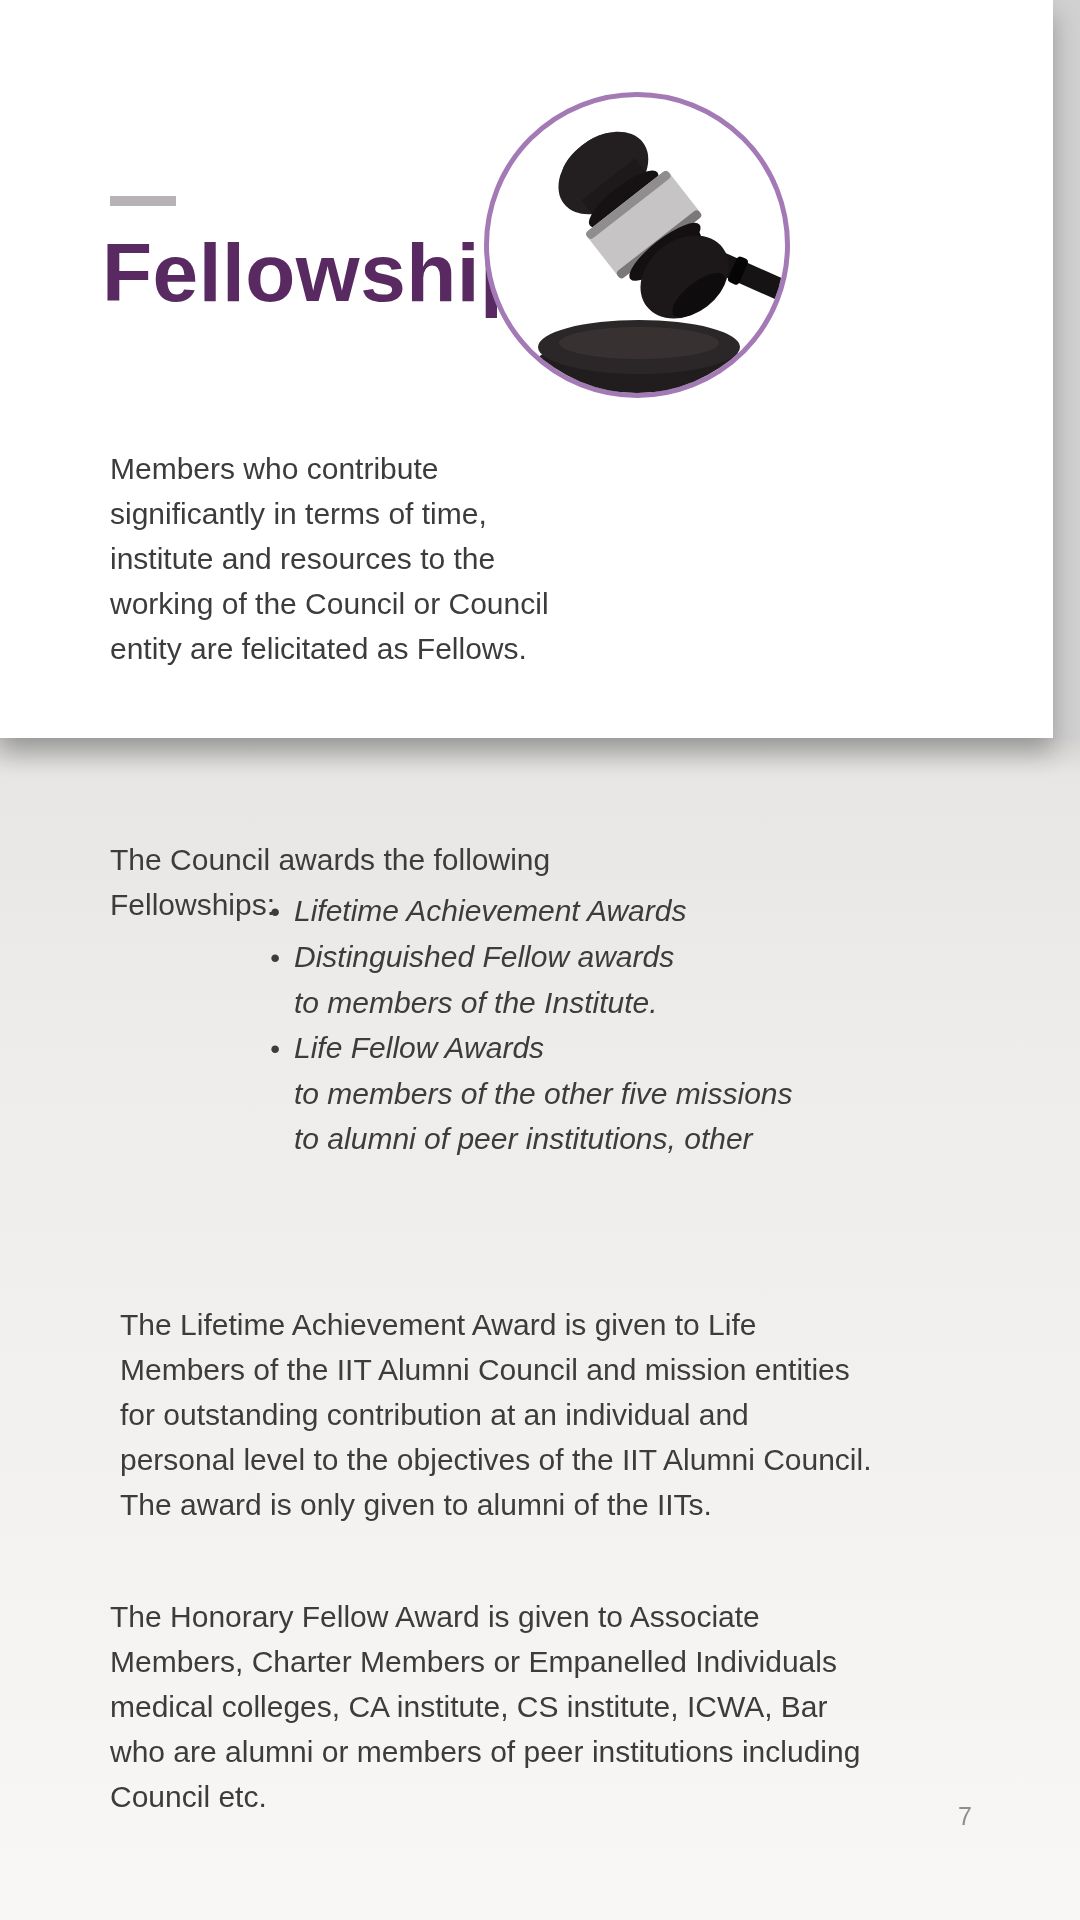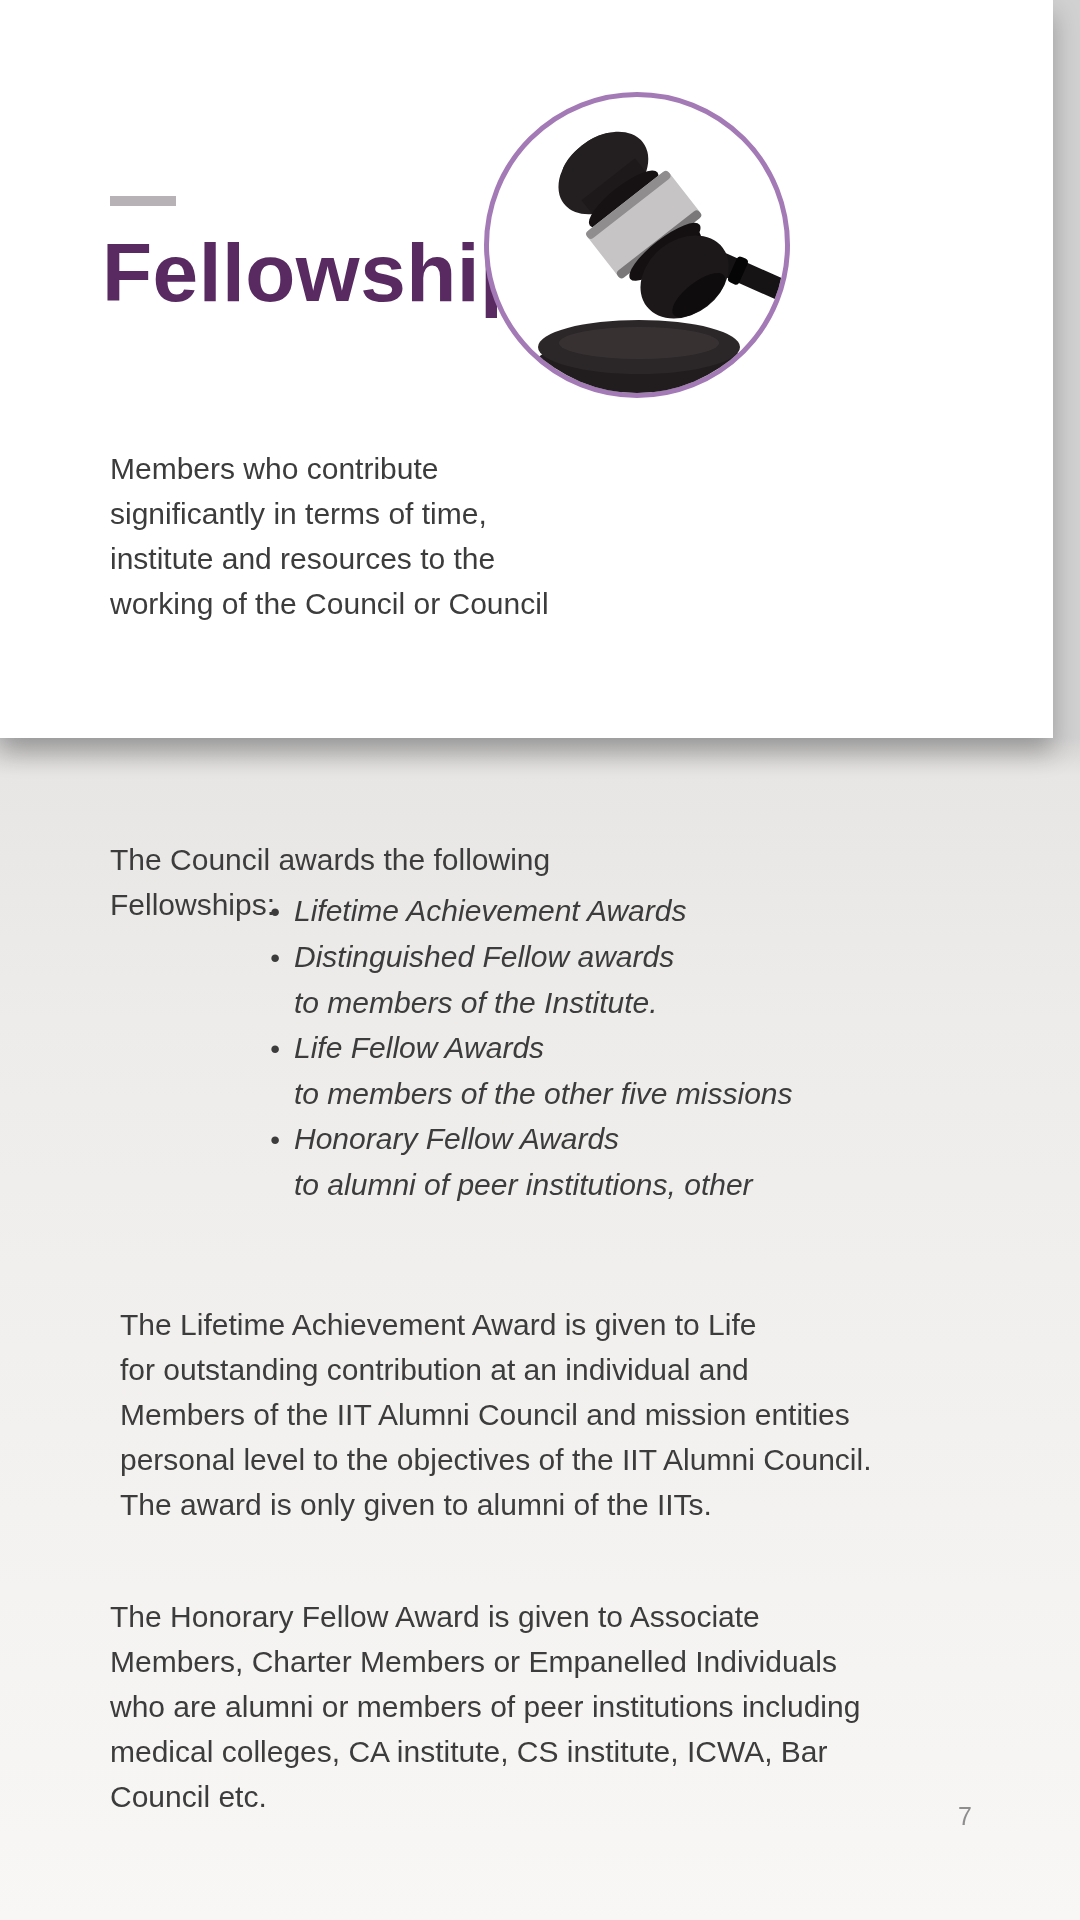"entity are felicitated as Fellows." div.line { html: none -> <div>entity are felicitated as Fellows.</div> }
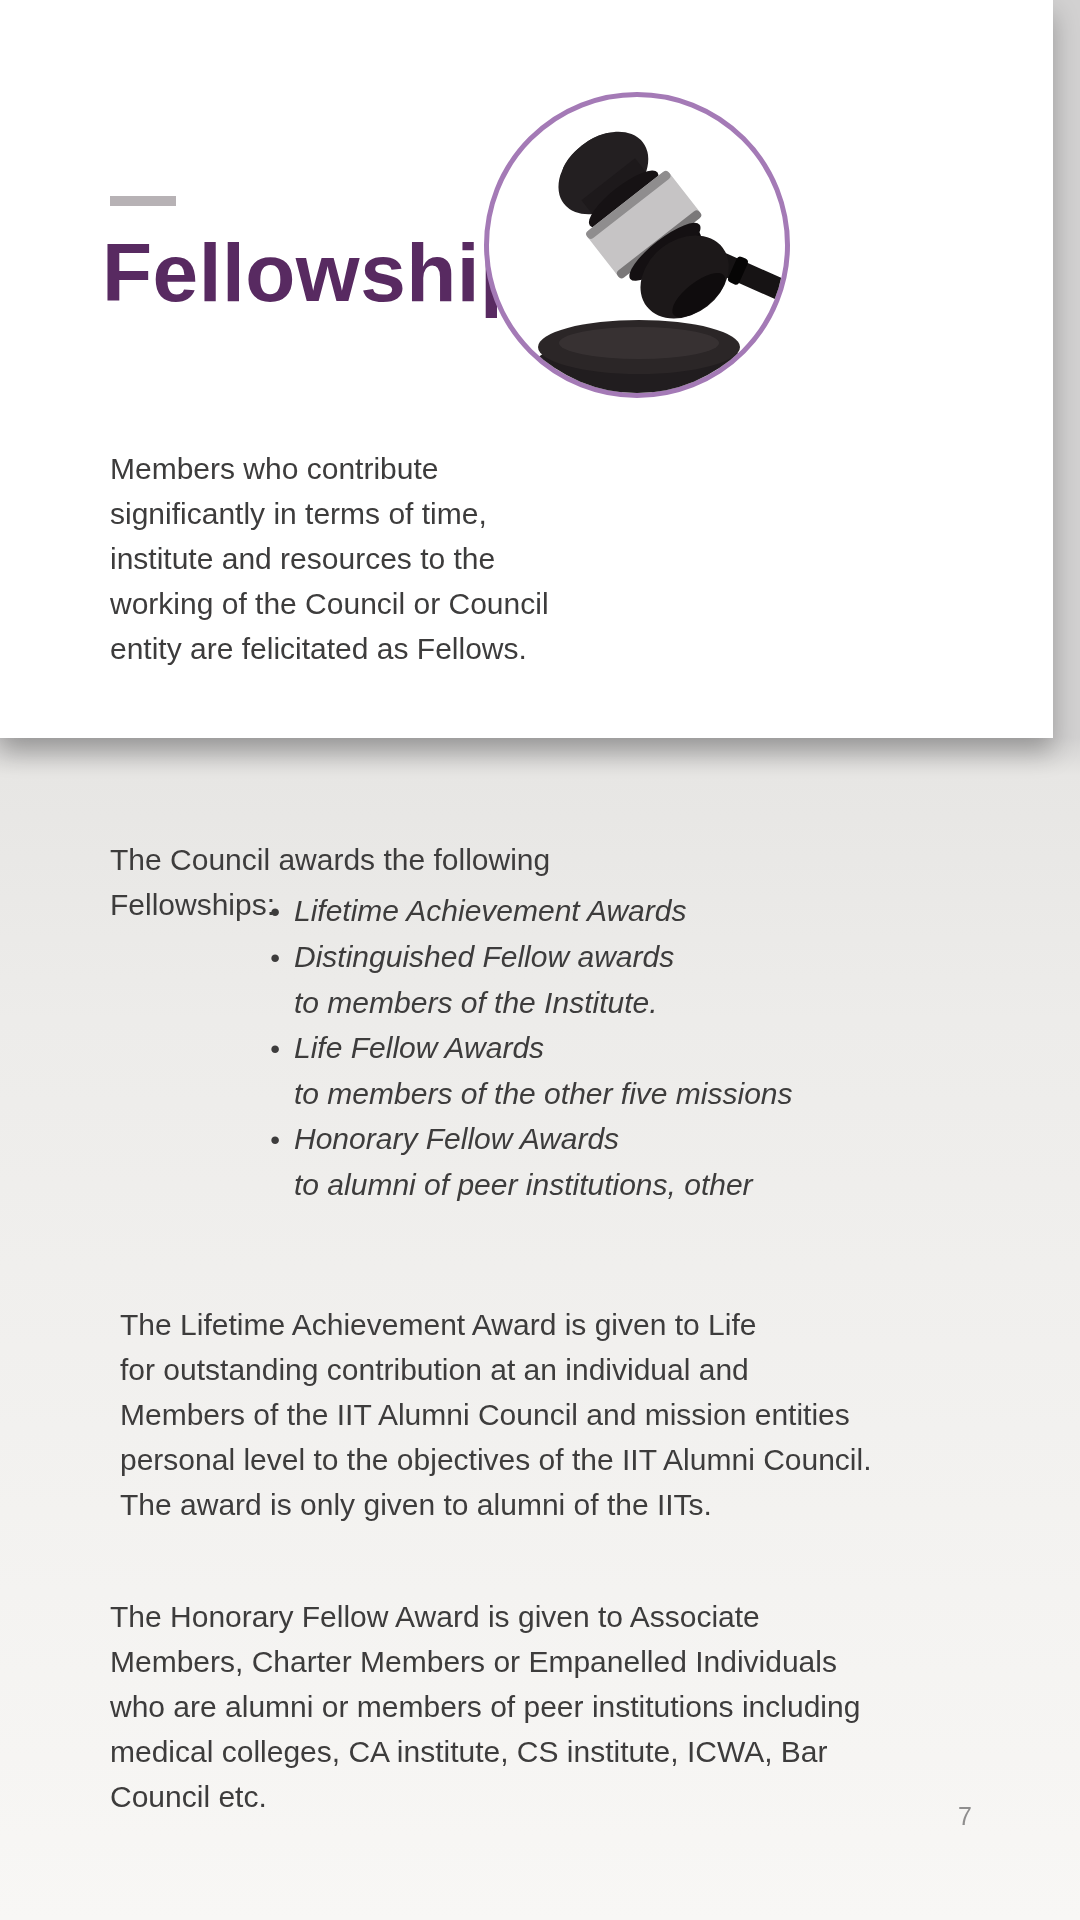"• Honorary Fellow Awards" li { html: <li><span>•</span><span>Honorary Fellow Awards</span></li> -> none }
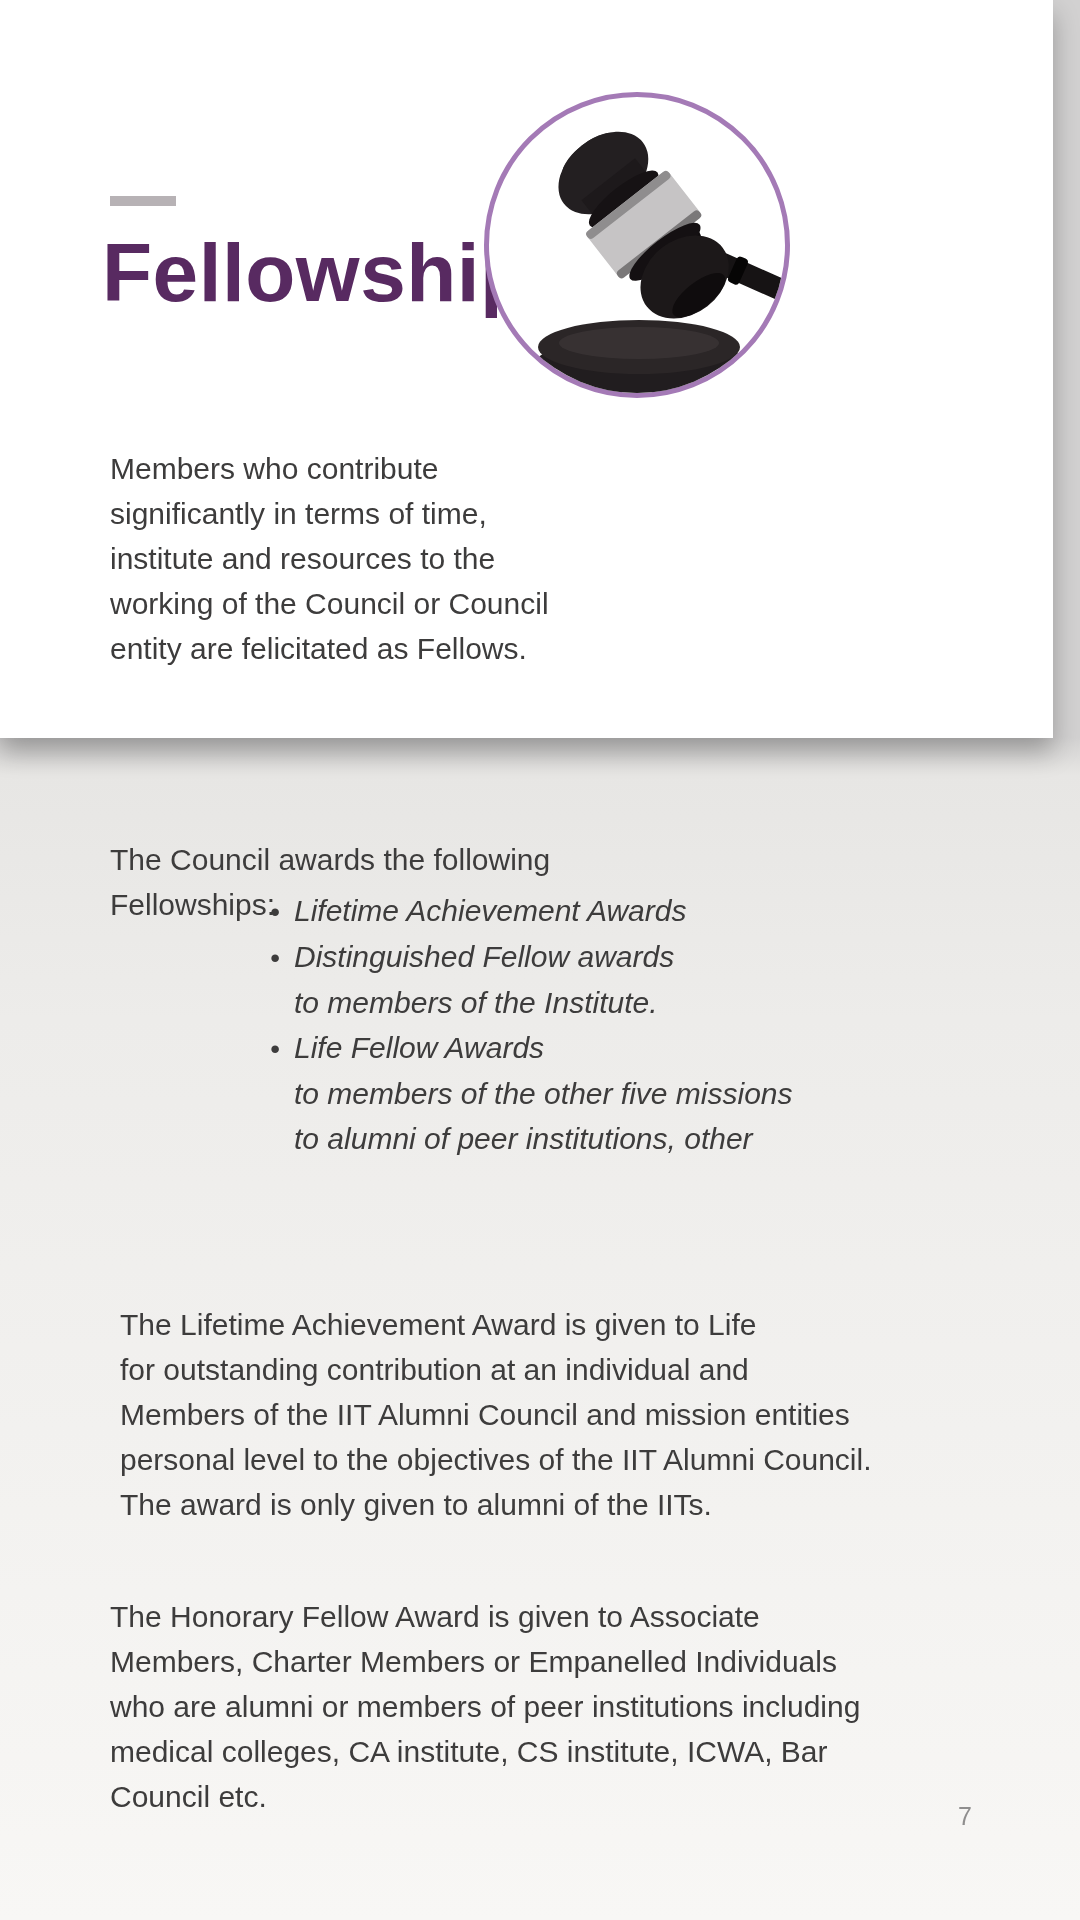"for outstanding contribution at an" div.line { order: before "Members of the IIT Alumni" -> after "Members of the IIT Alumni" }
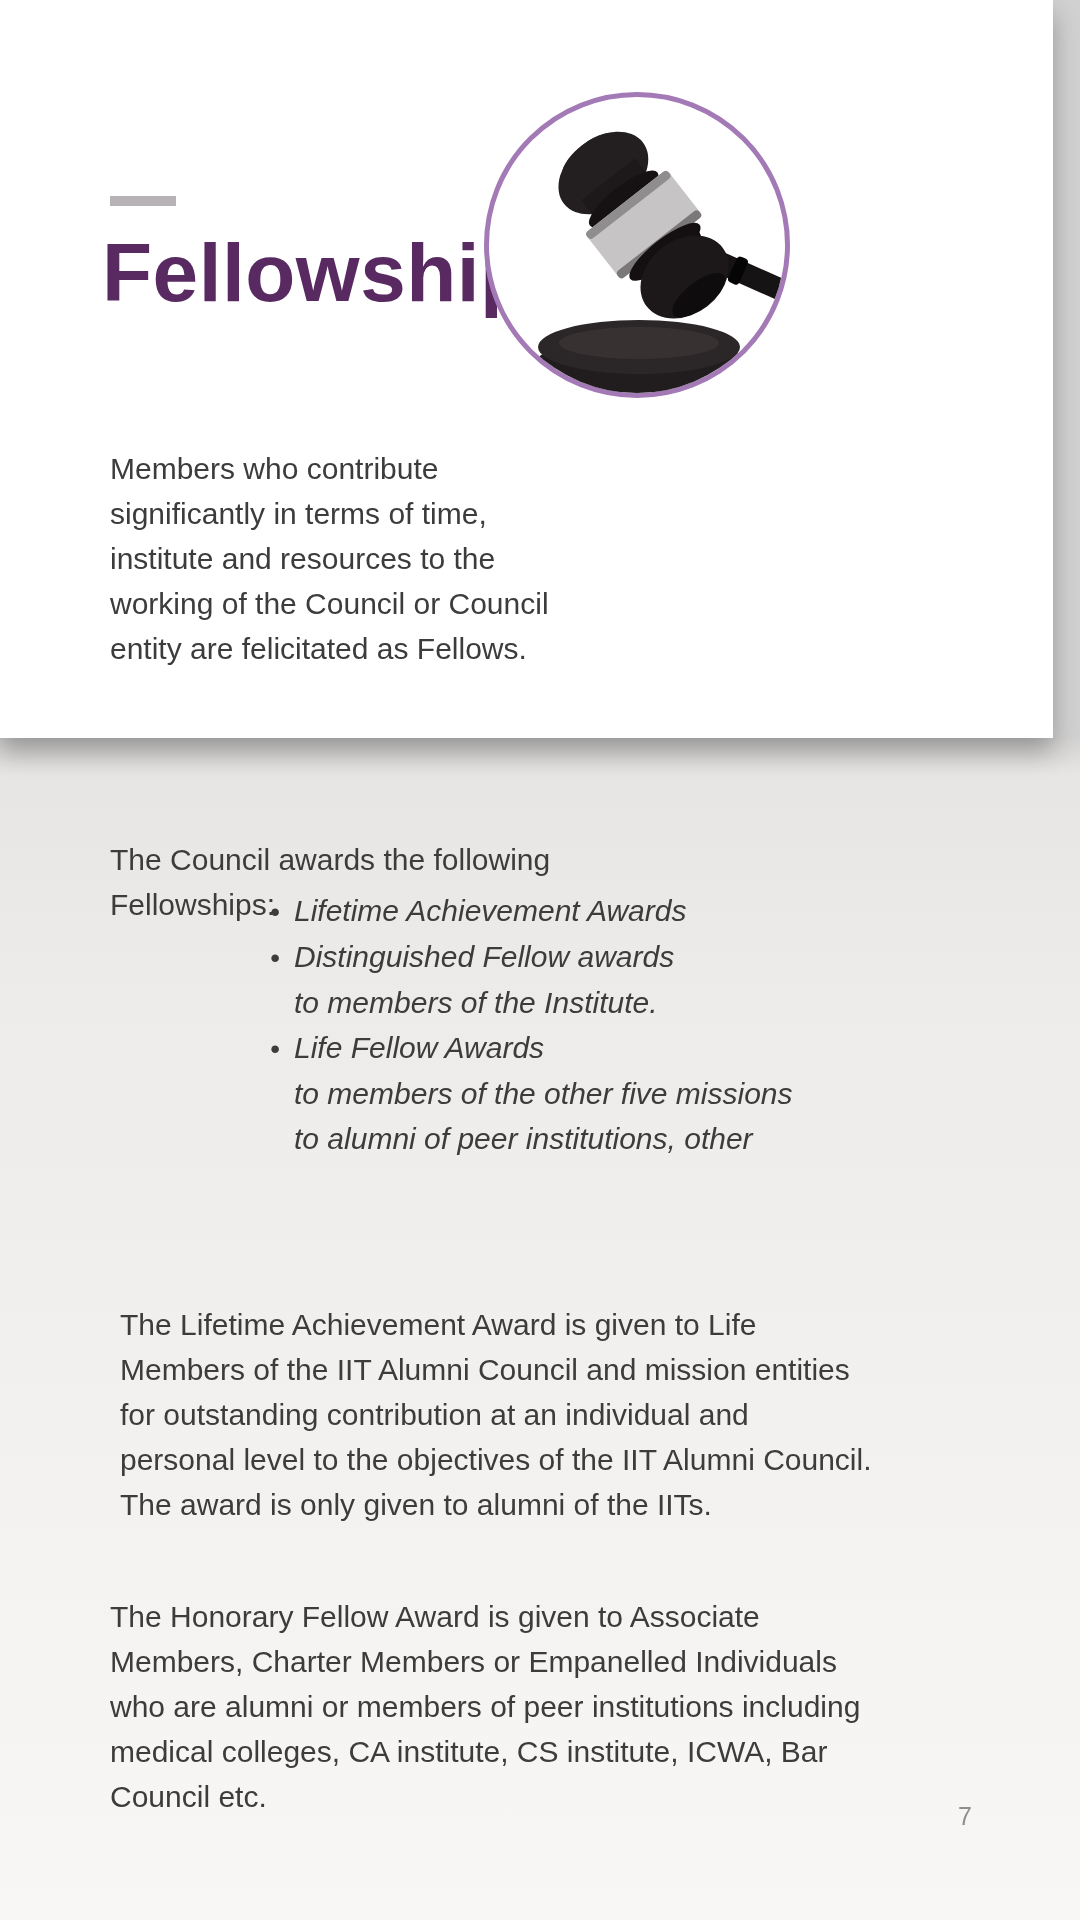"who are alumni or members" div.line { order: before "medical colleges, CA institute, CS" -> after "medical colleges, CA institute, CS" }
